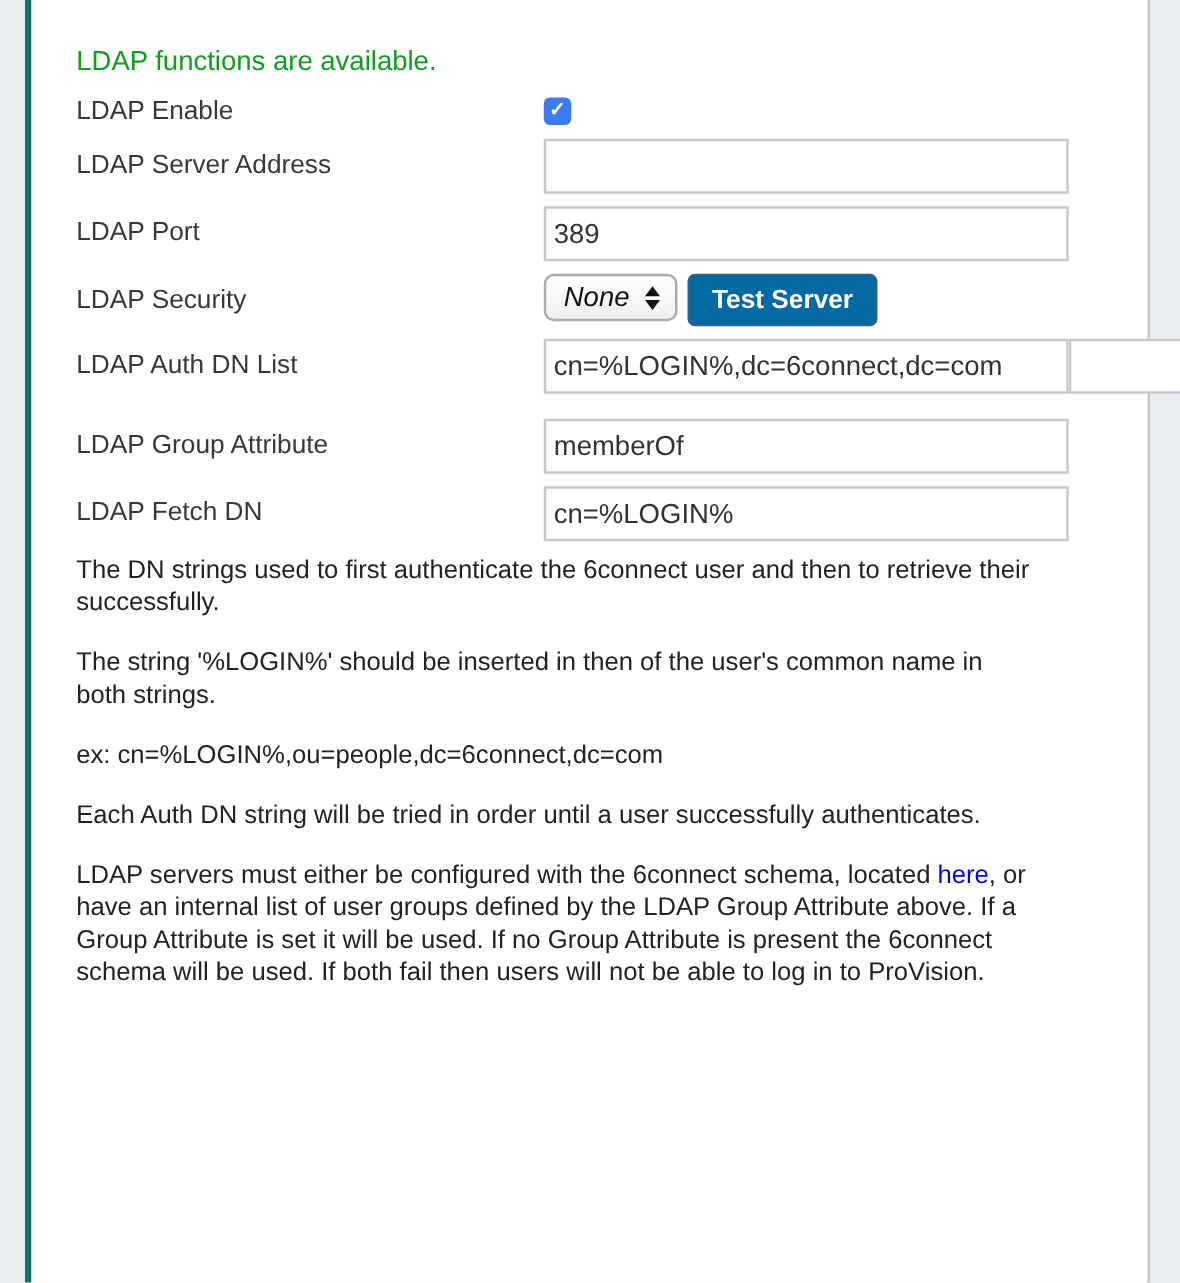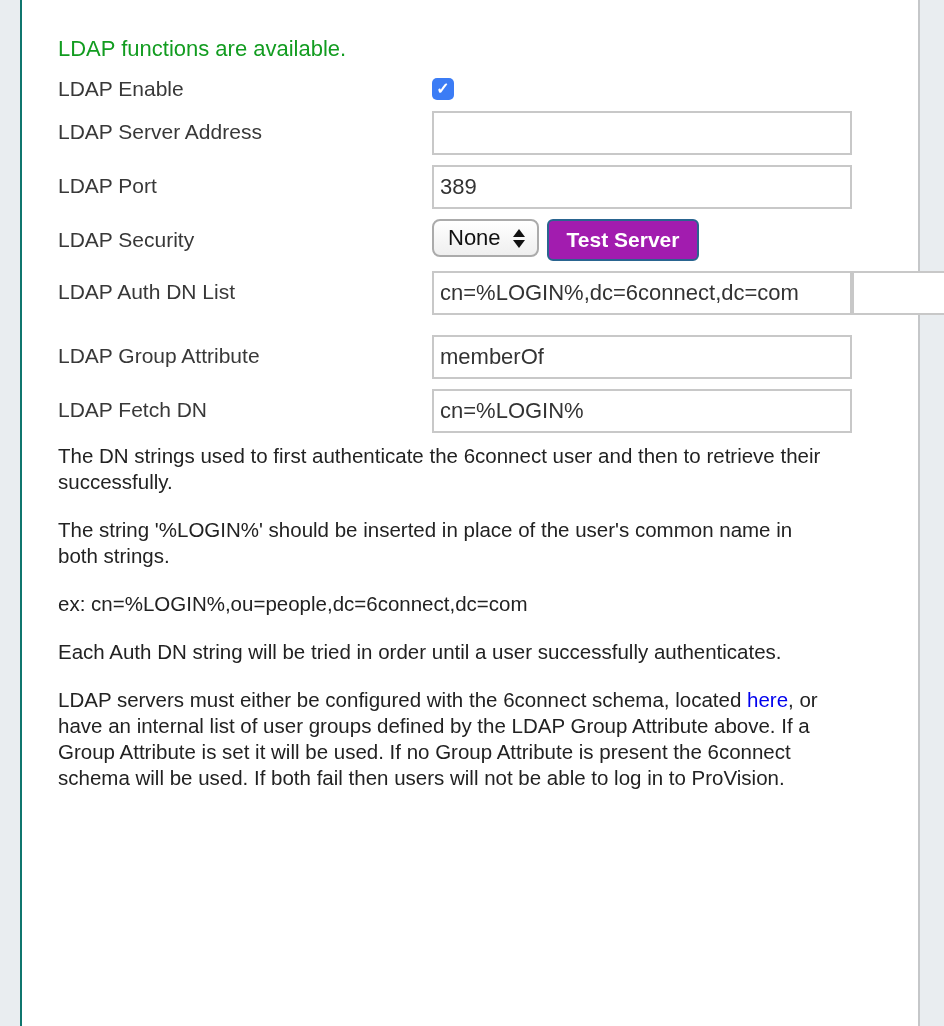"LDAP functions are available." .panel { border-left: 2px solid #0f766e -> 5px solid #0f766e }
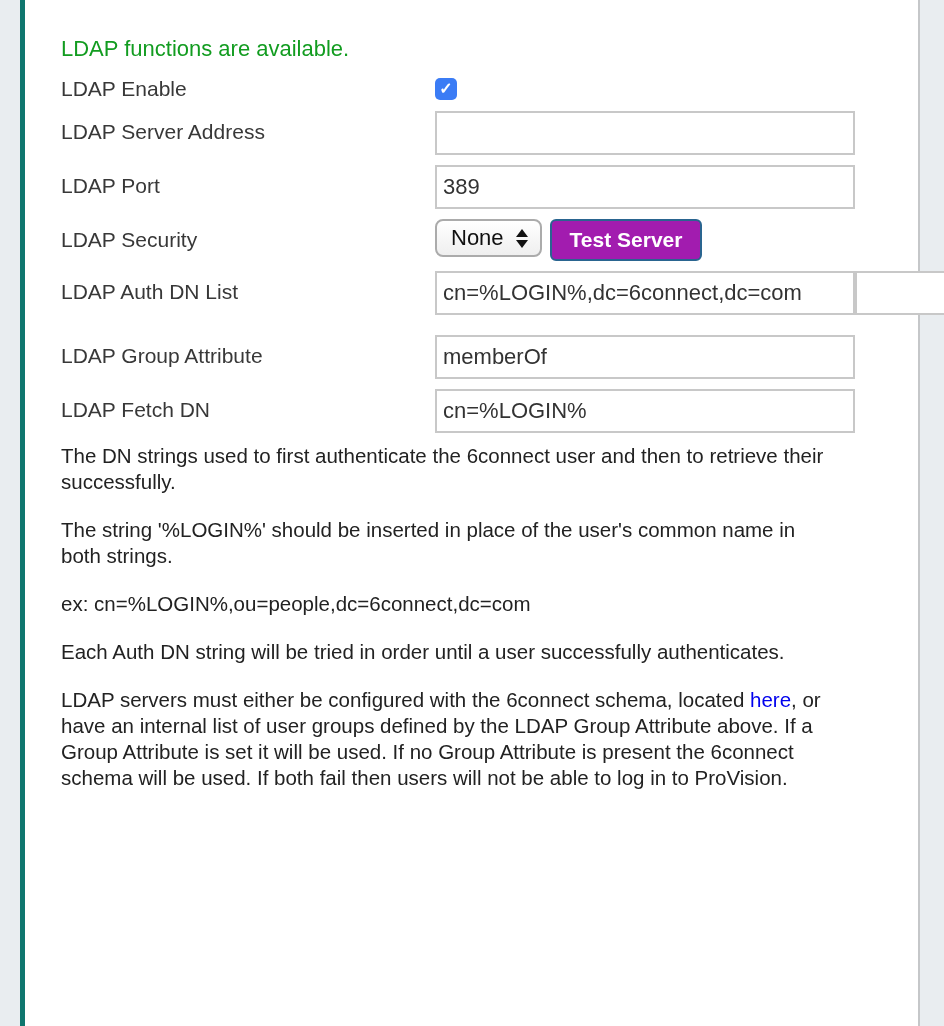"None" .select { font-style: none -> italic }
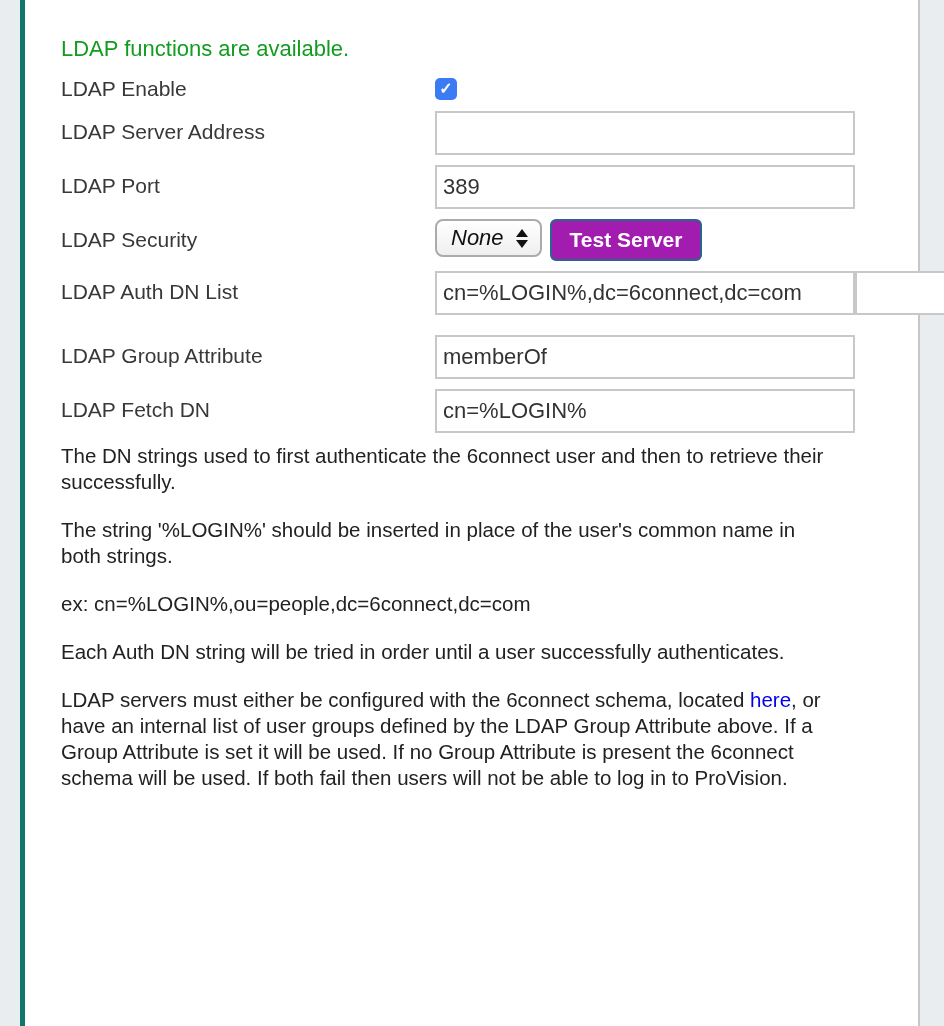"Test Server" .btn-primary { background: #a21caf -> #0369a1 }
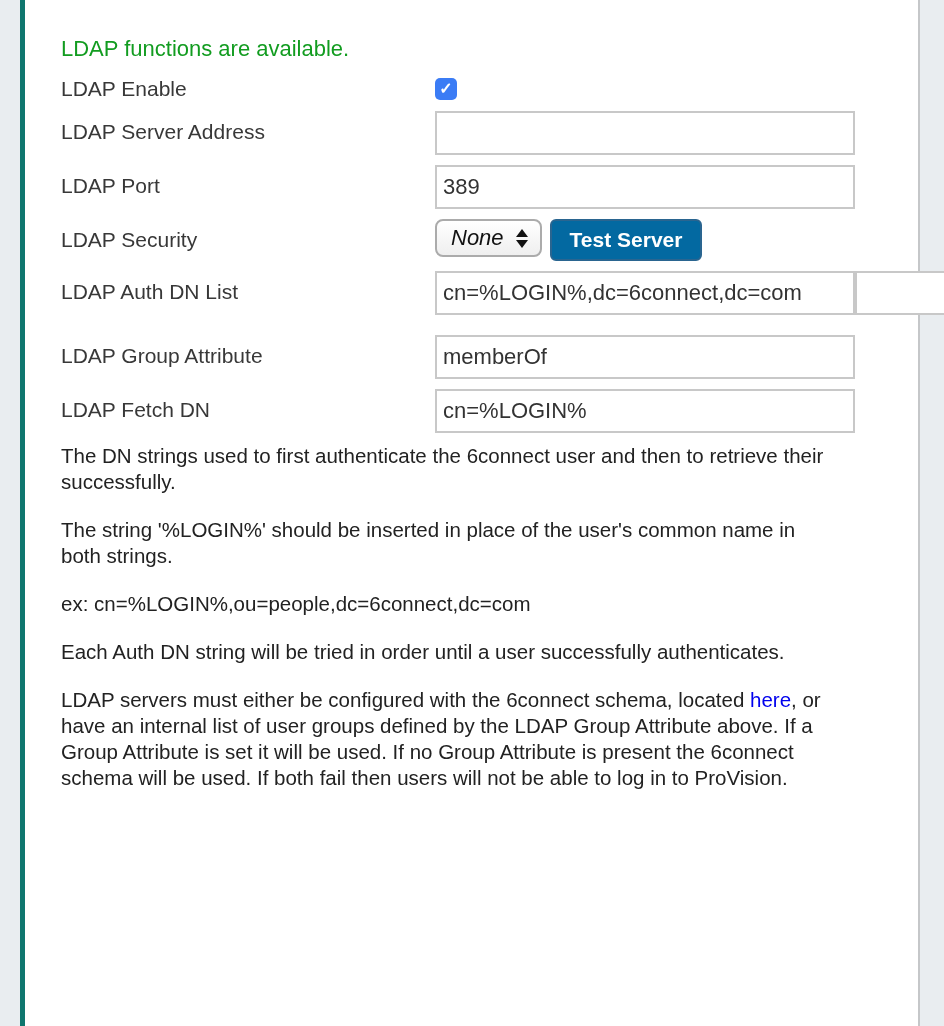"The string '%LOGIN%' should be" div.line { text: place -> then }
